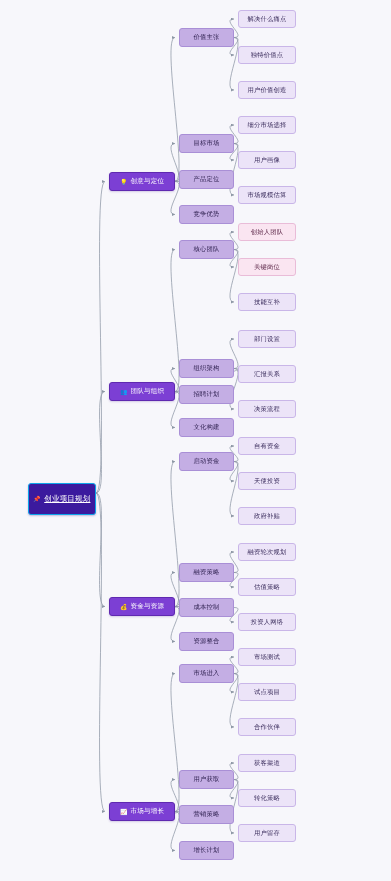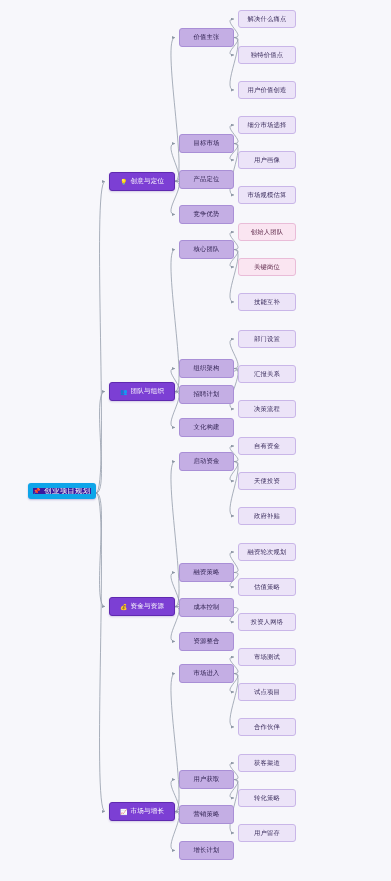"创业项目规划" .lvl0 { border: 5px solid #0ea5e9 -> 1px solid #0ea5e9; height: 16px -> 32px }
